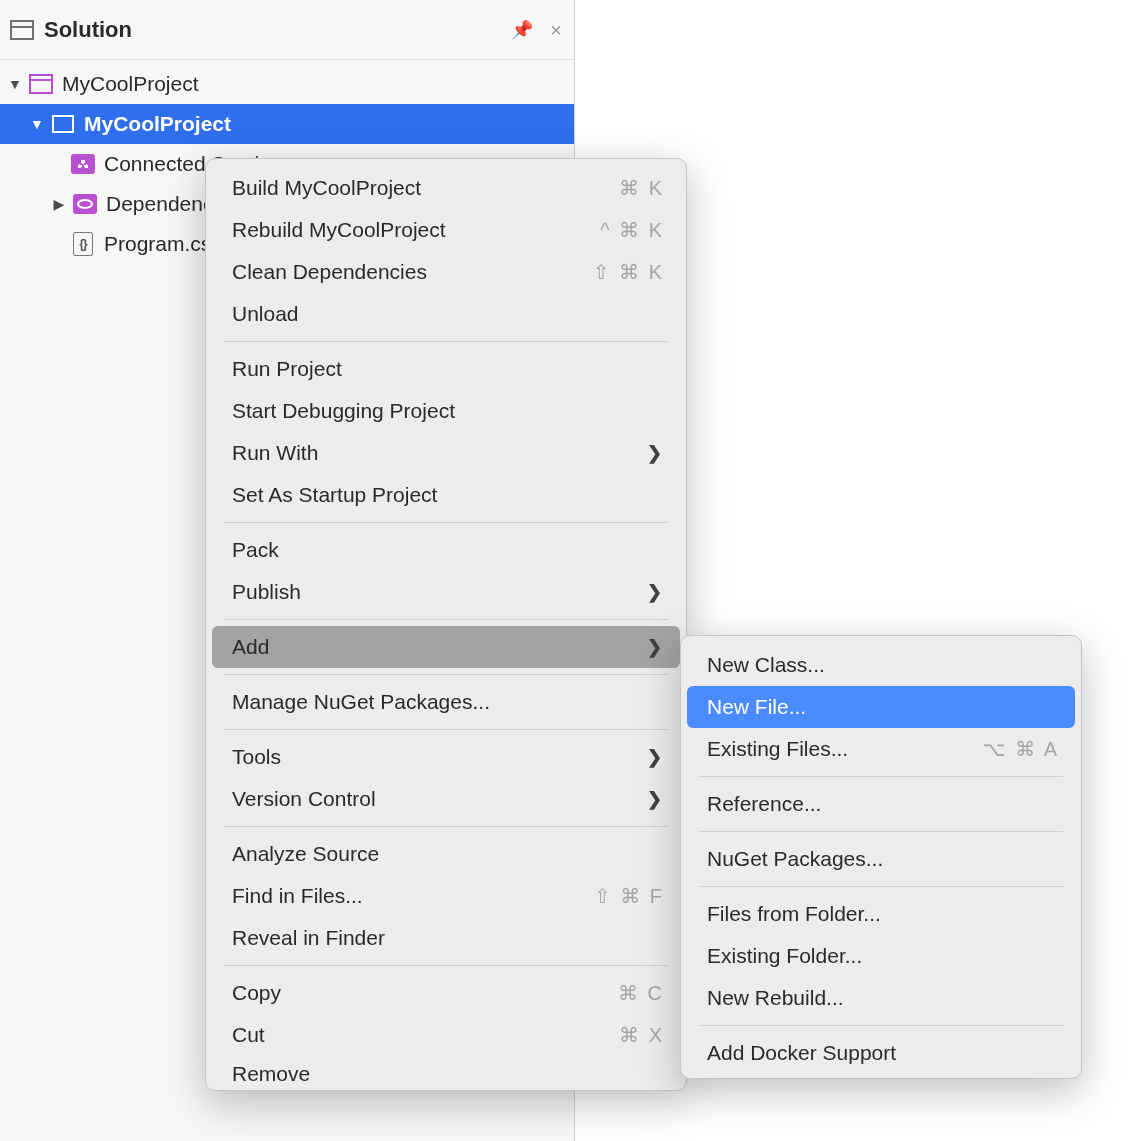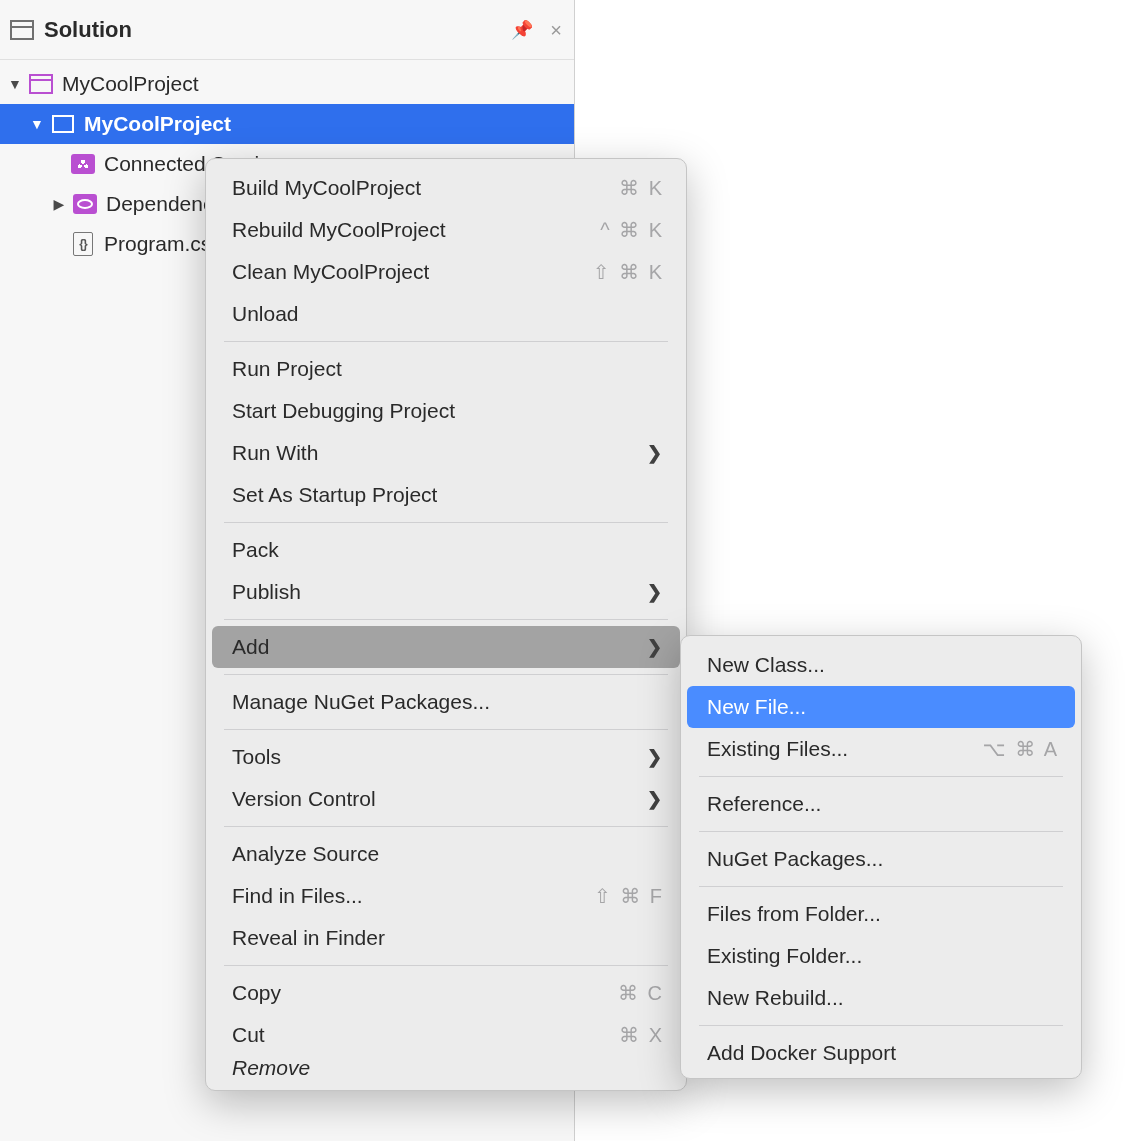"Clean MyCoolProject" span.label { text: MyCoolProject -> Dependencies }
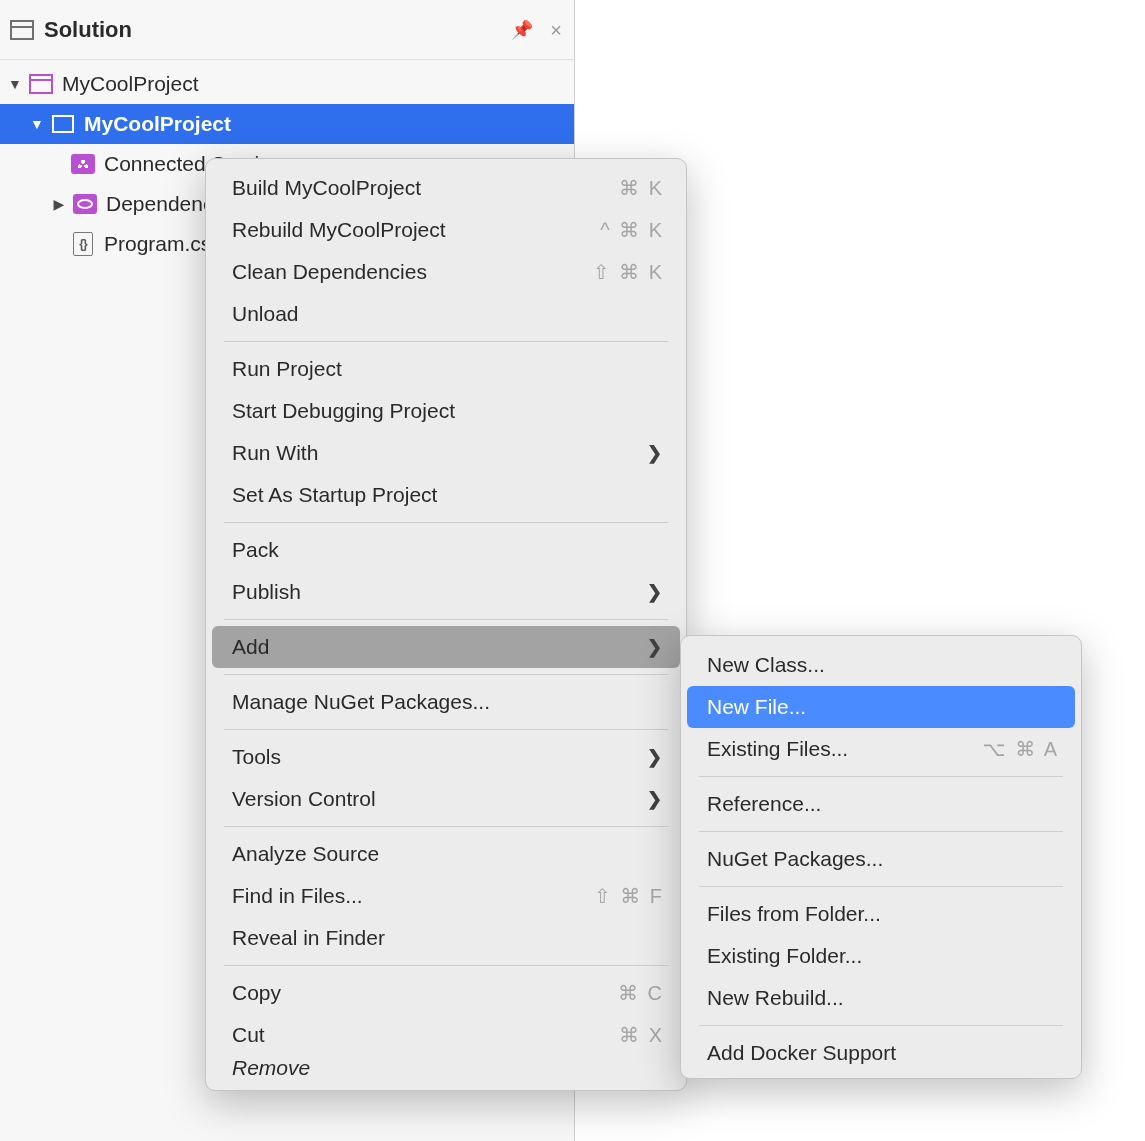"Remove" div.menu-item { align-items: flex-start -> flex-end; font-style: italic -> none }
